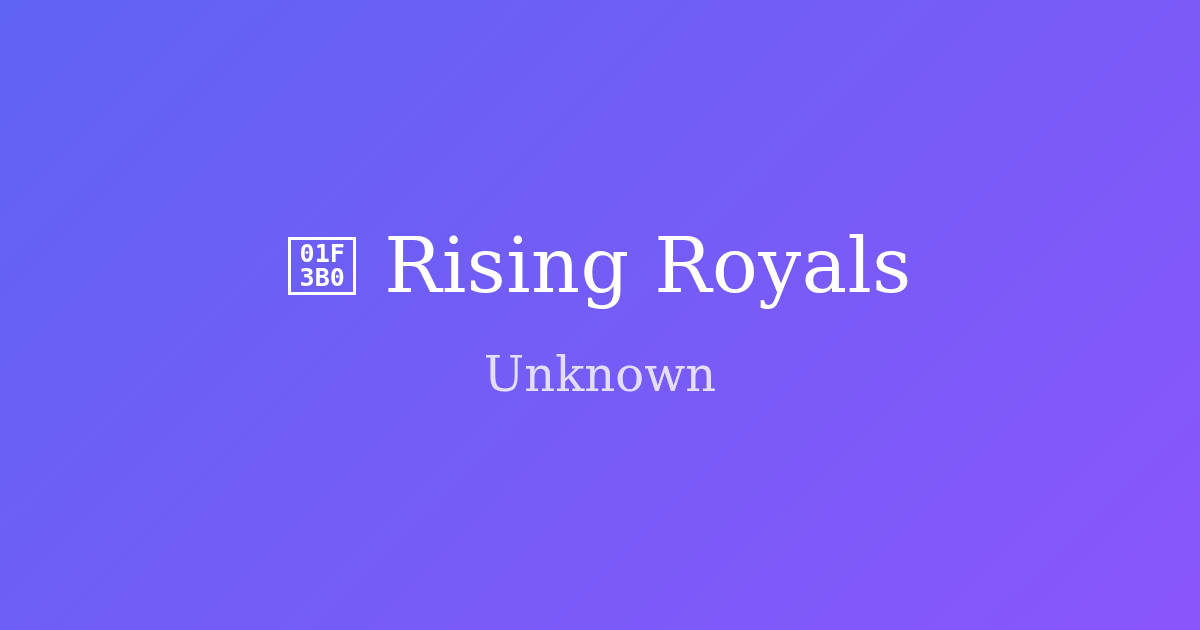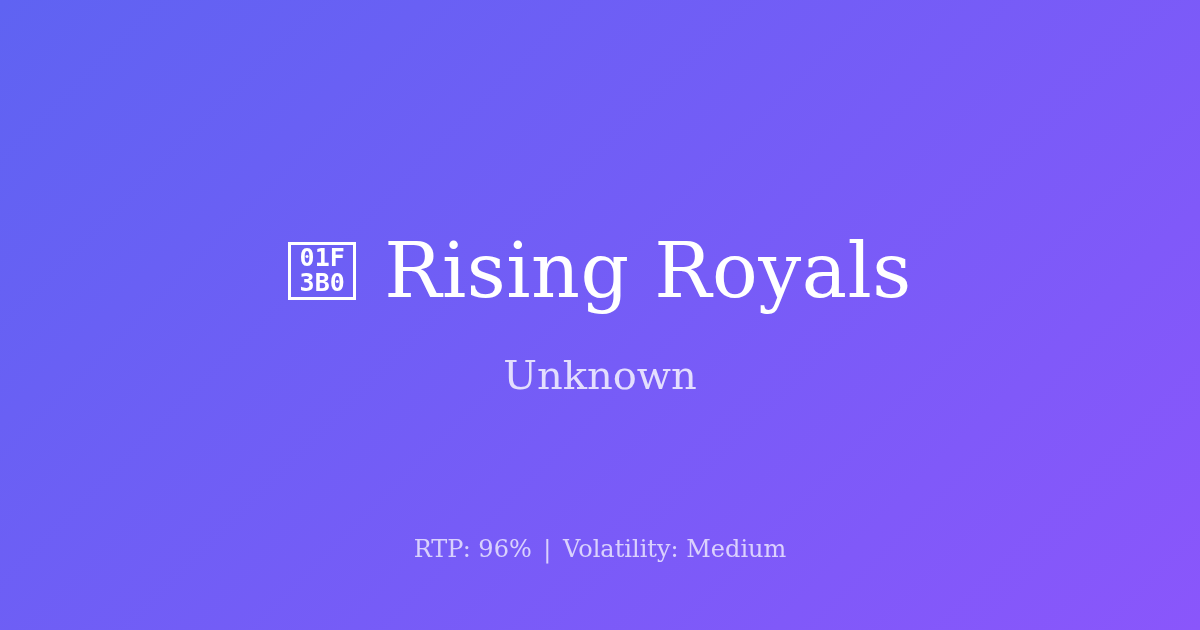"Unknown" .provider { font-size: 40px -> 48px }
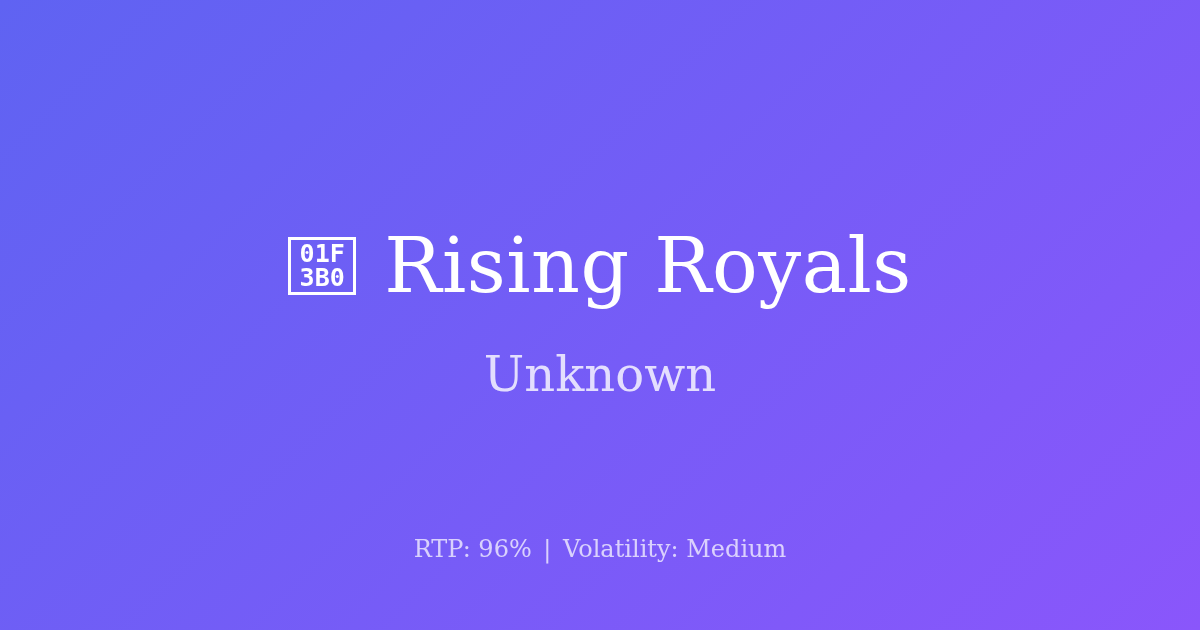"RTP: 96% | Volatility: Medium" div.meta-line { html: <div> <span>RTP: 96%</span> <span>|</span> <span>Volatility: Medium</span> </div> -> none }
